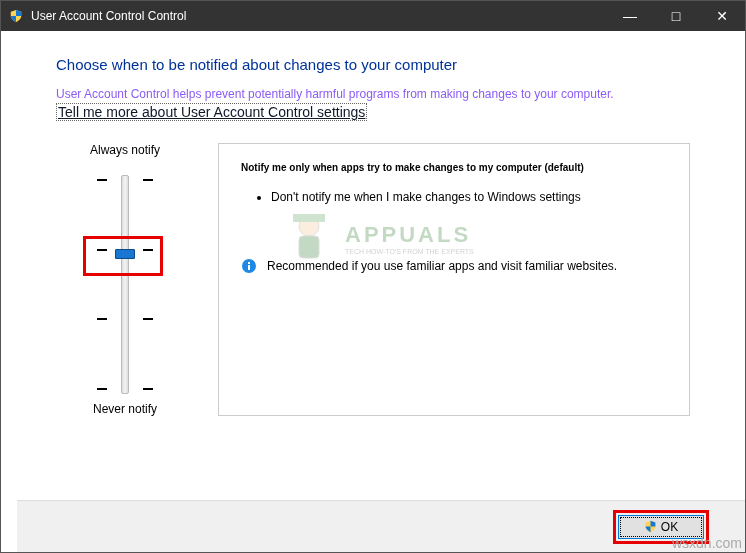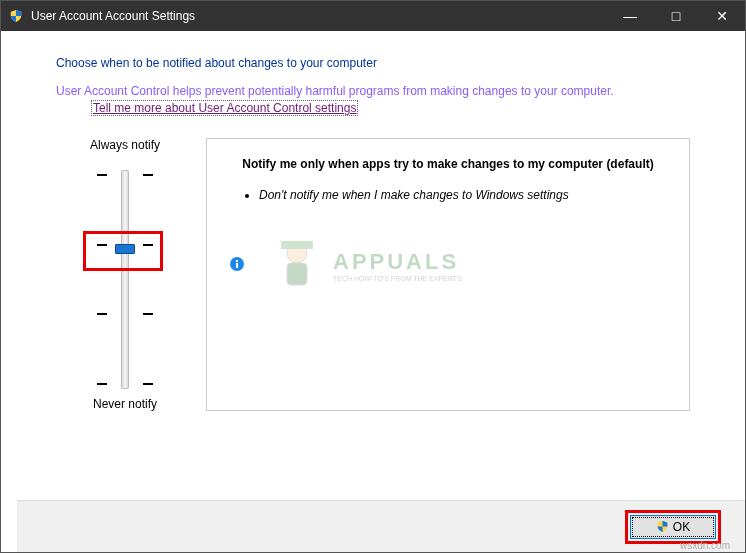"User Account Account Settings" span.title { text: Account Settings -> Control Control }
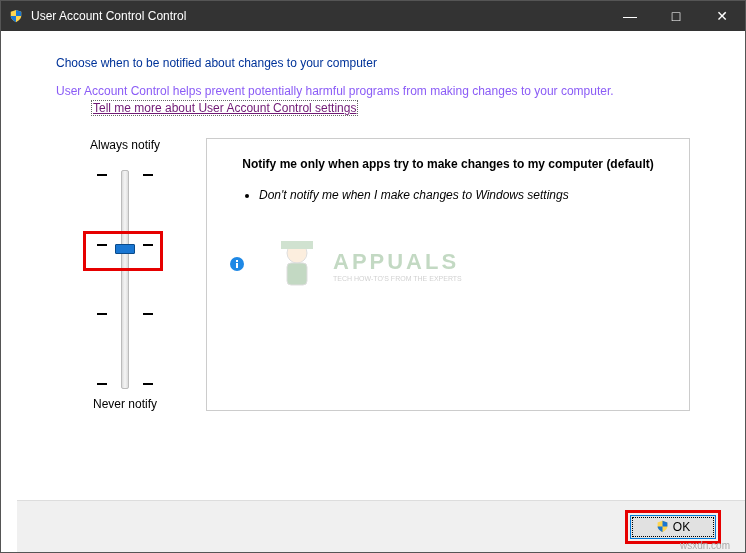"Choose when to be notified" .heading { font-size: 12px -> 15px }
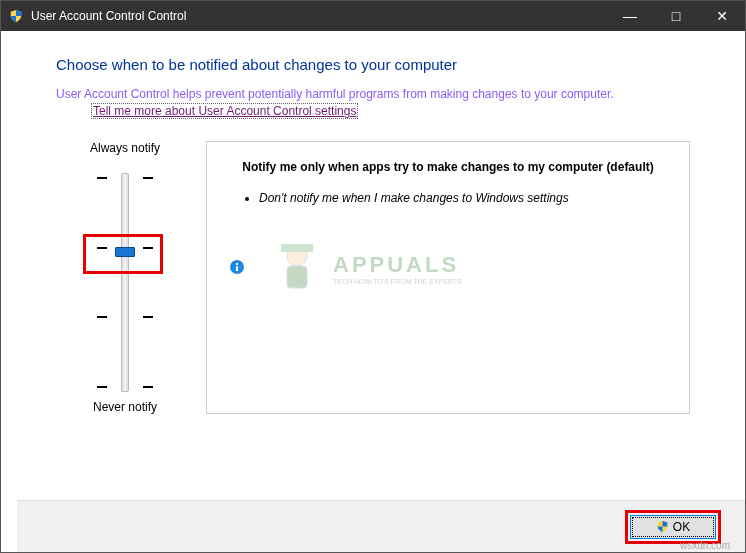"Tell me more about User" .link { color: #701a75 -> #0f172a; font-size: 12px -> 14px; margin-left: 35px -> none }
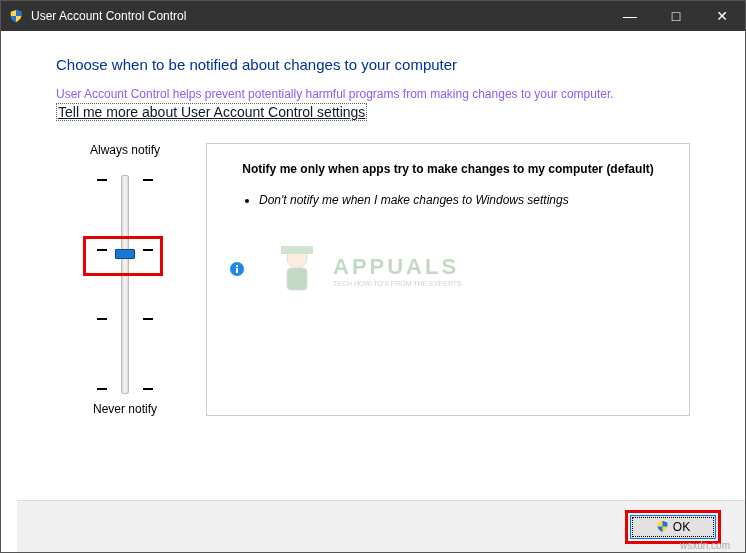"Always notify" .row { gap: 12px -> 24px }
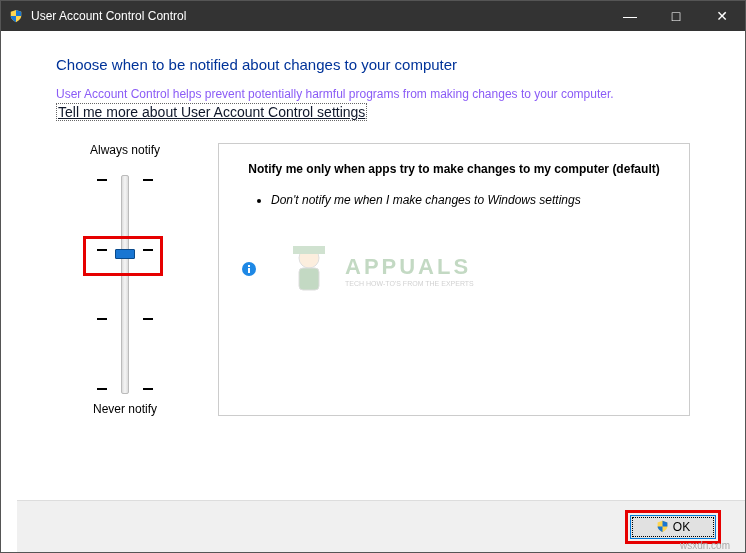"Notify me only when apps" .info-title { font-size: 12px -> 10px; text-align: center -> none }
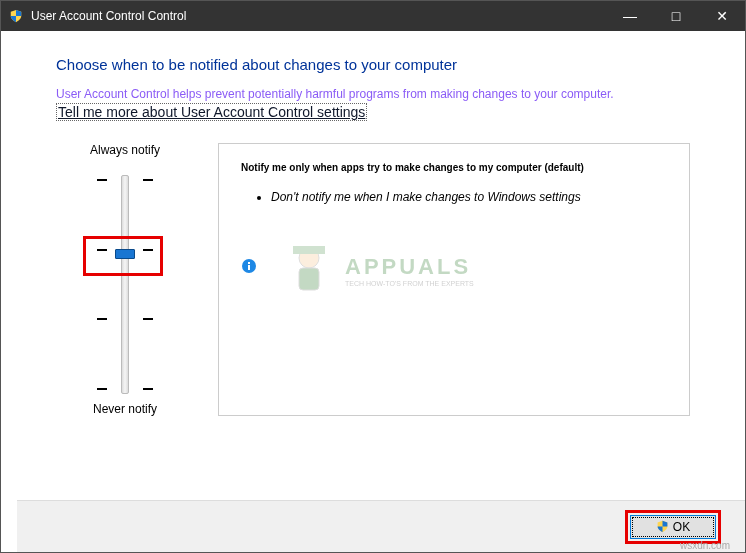"Don't notify me when I" .info-list li { font-style: italic -> none }
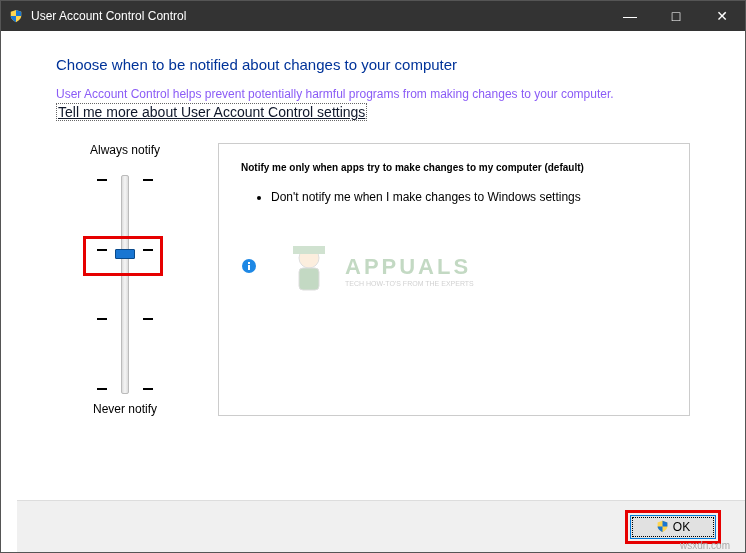"APPUALS" .watermark { top: 96px -> 64px }
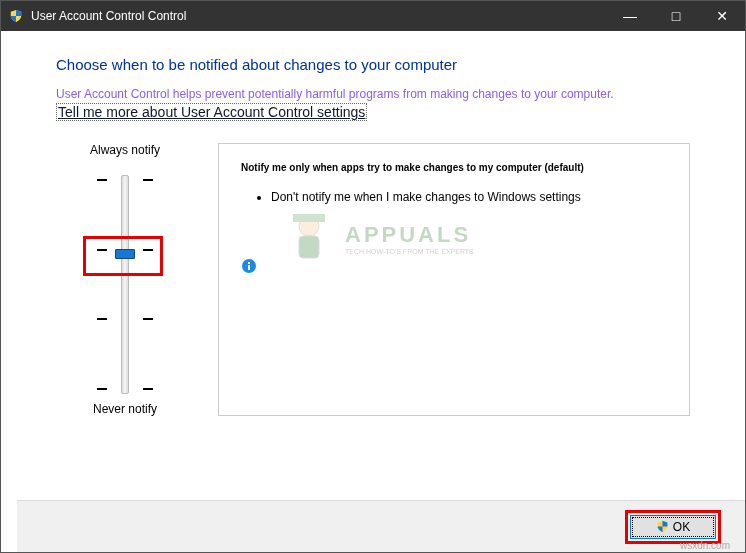"Recommended if you use familiar" span { html: none -> <span>Recommended if you use familiar apps and visit familiar websites.</span> }
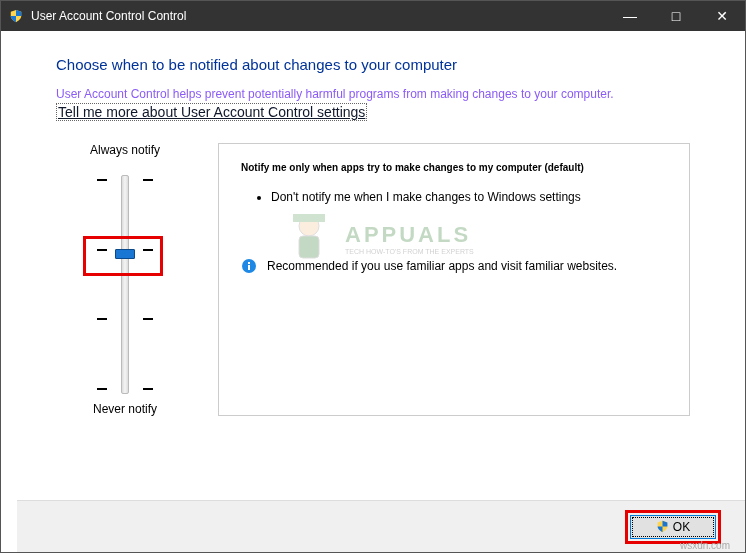"OK" .footer { padding-right: 24px -> 36px }
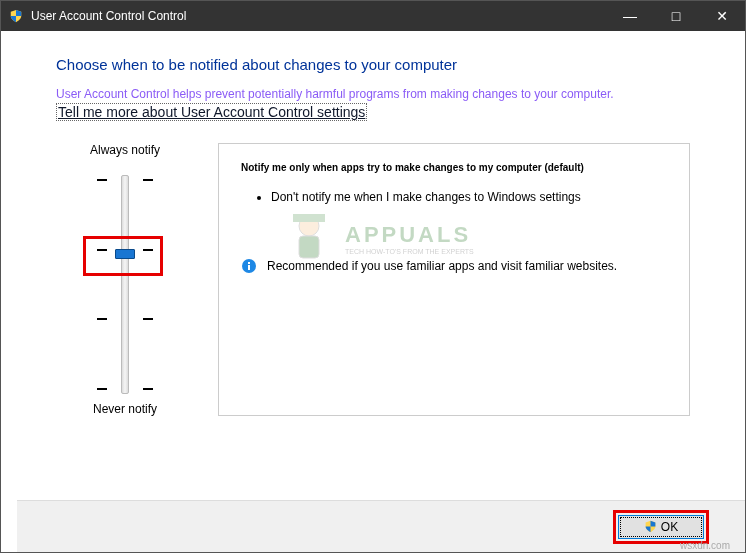"wsxdn.com" .attribution { font-size: 10px -> 14px; right: 16px -> 4px }
